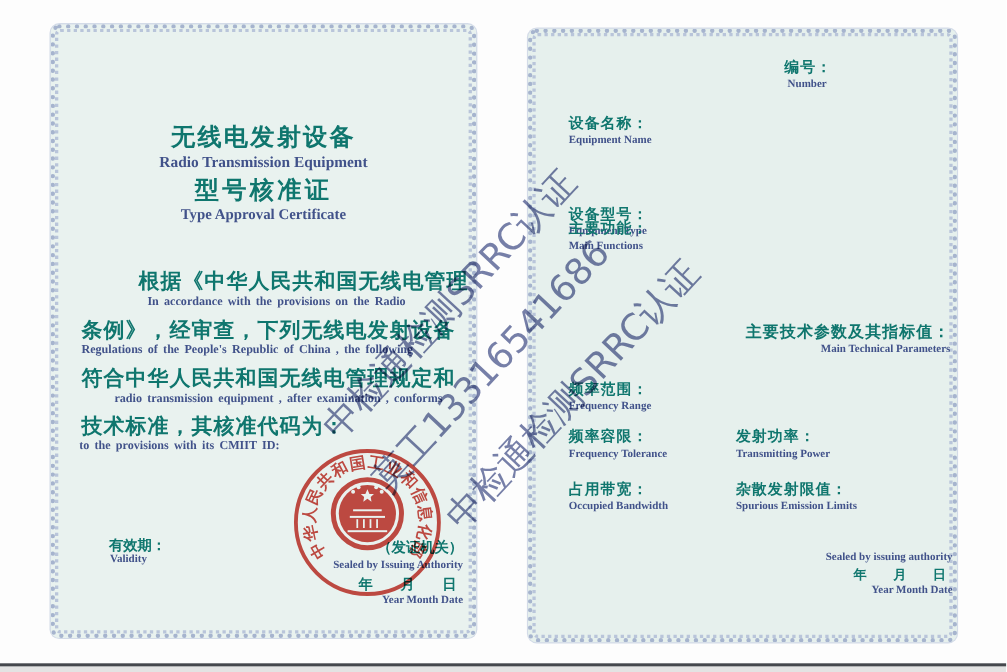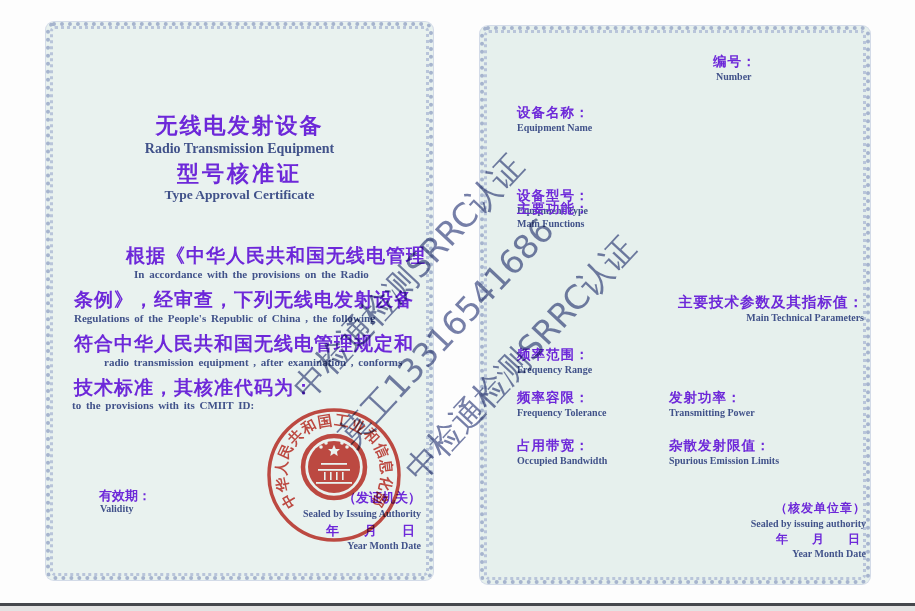"编号：" .cn { color: #6d28d9 -> #0f766e }
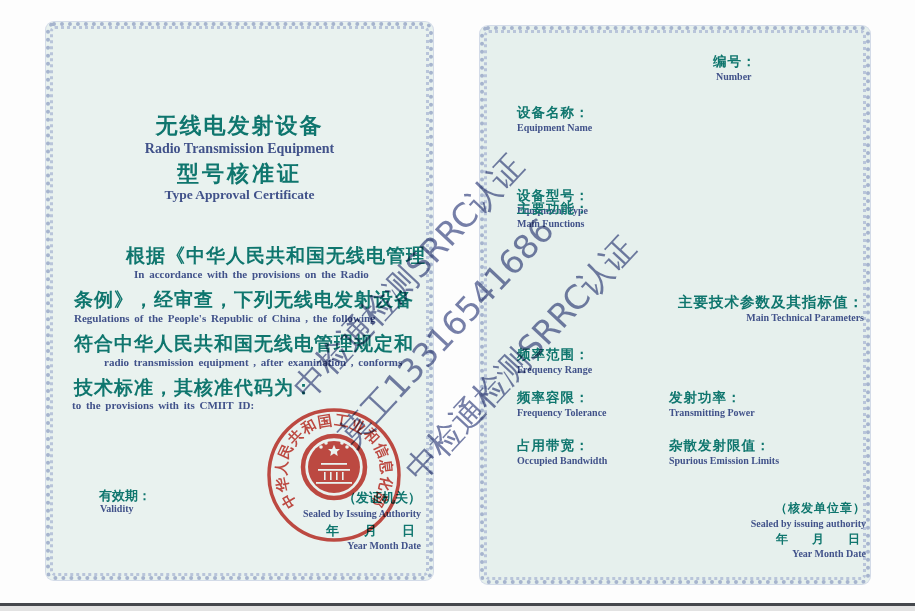"（核发单位章）" div.cn { html: <div>（核发单位章）</div> -> none }
